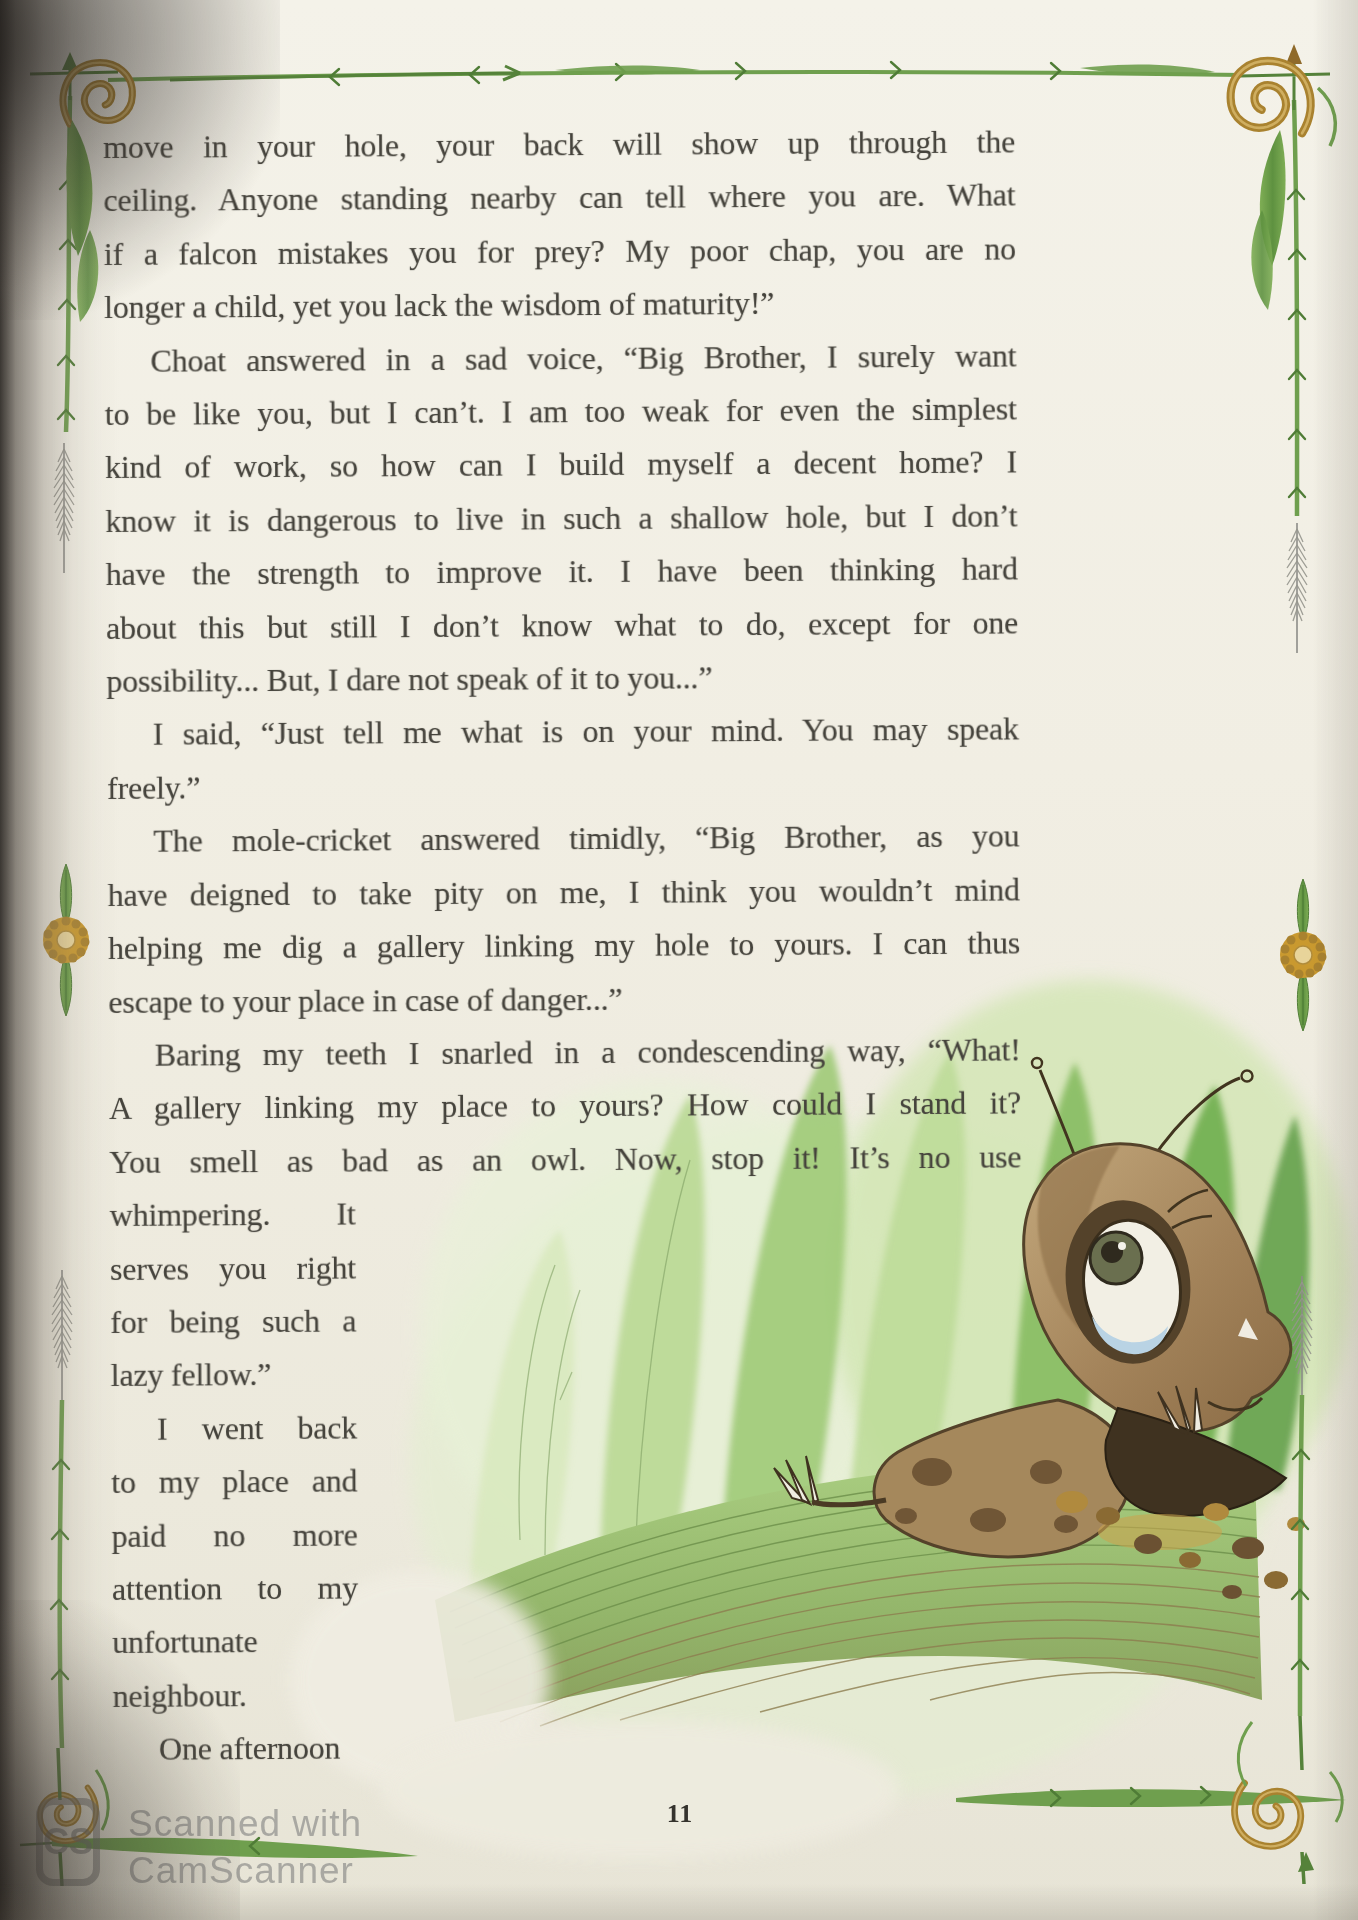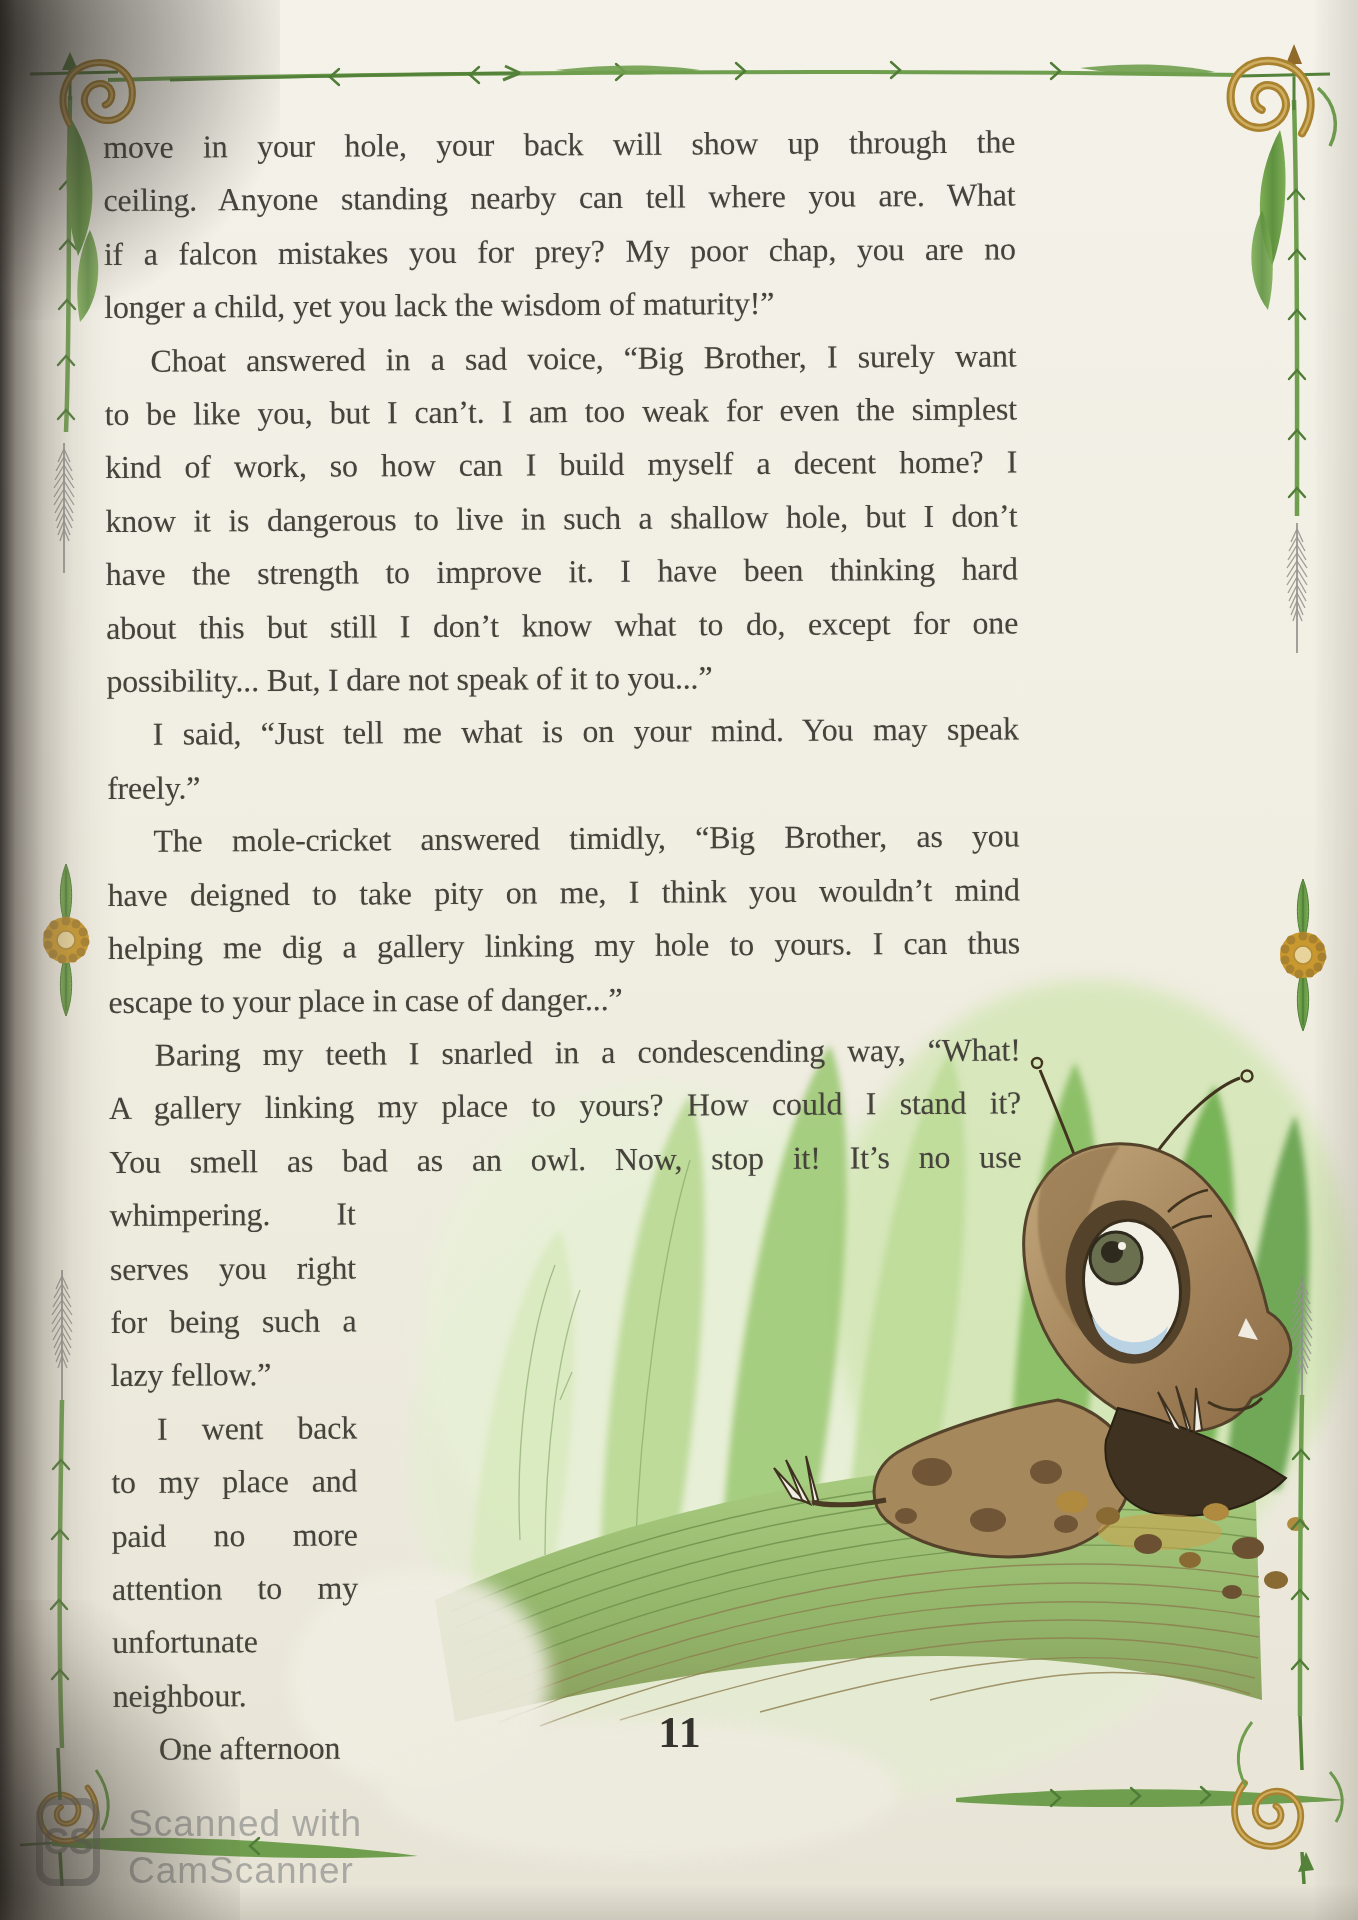"11" .pagenum { font-size: 44px -> 26px; top: 1707px -> 1799px }
